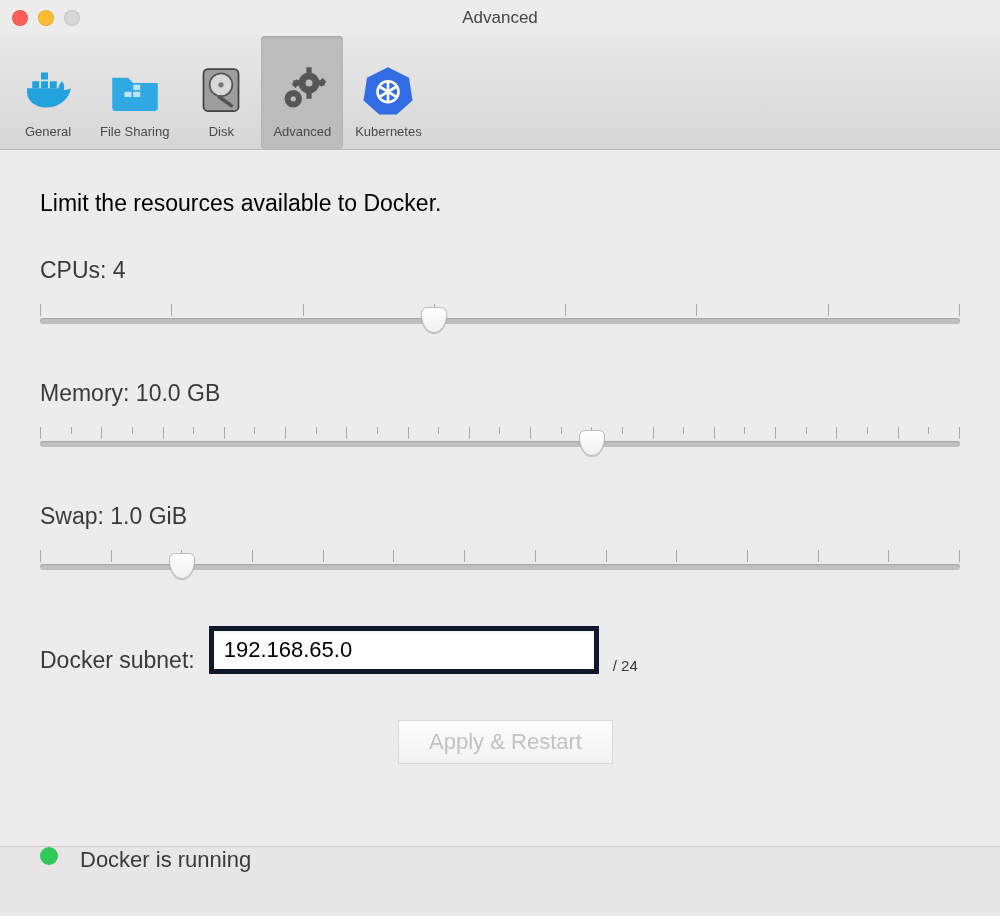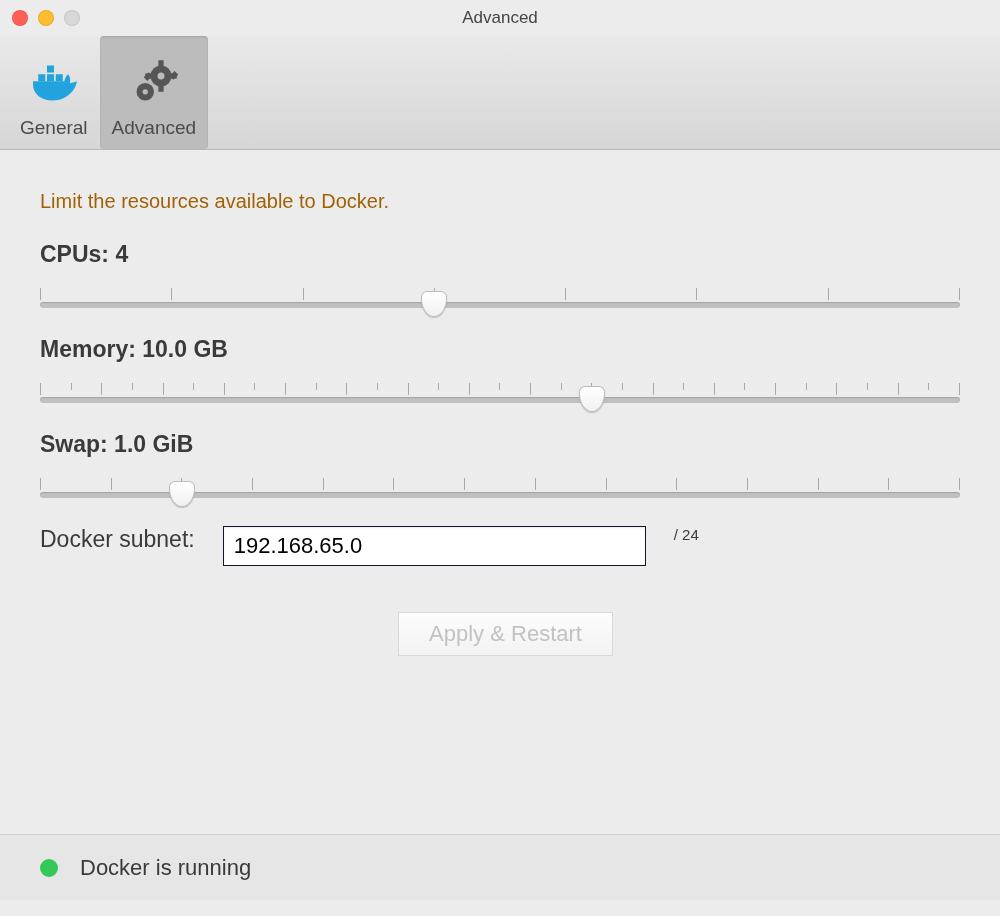"General" .tool { font-size: 19px -> 13px }
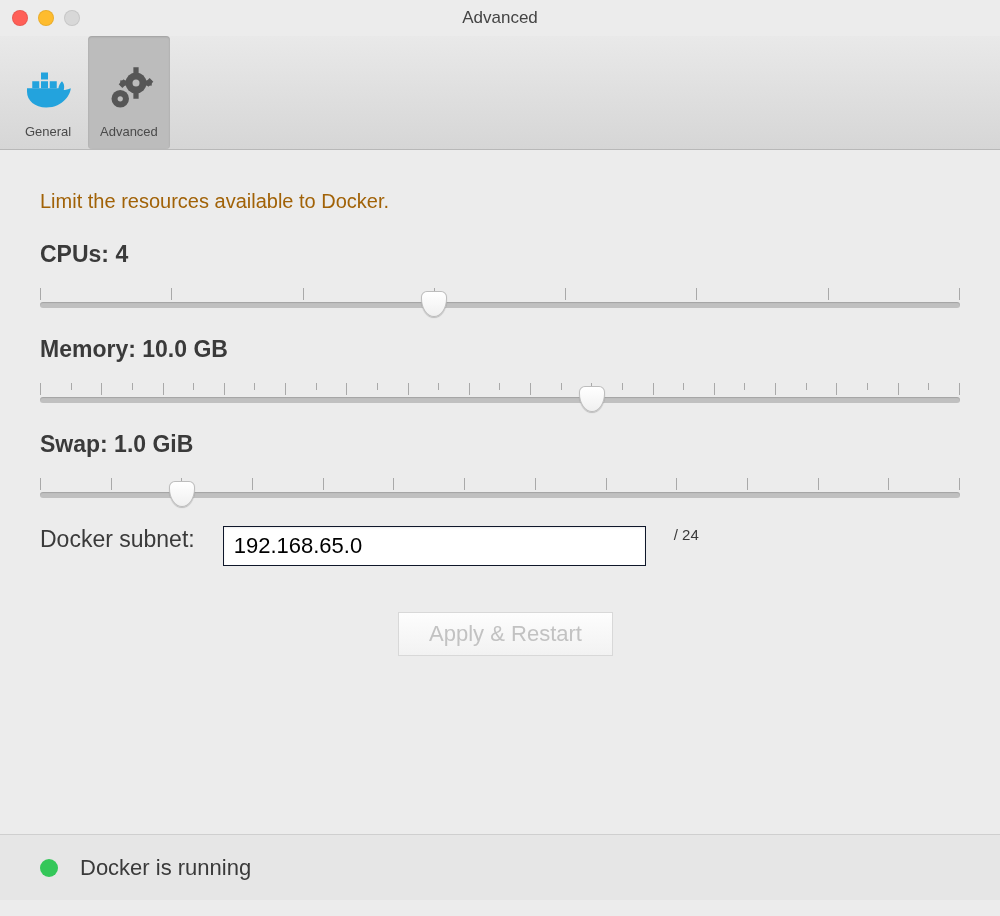"File Sharing" div.tool { html: none -> <div> <span> <svg> <path></path> <path></path> </svg> </span> <span>File Sharing</span> </div> }
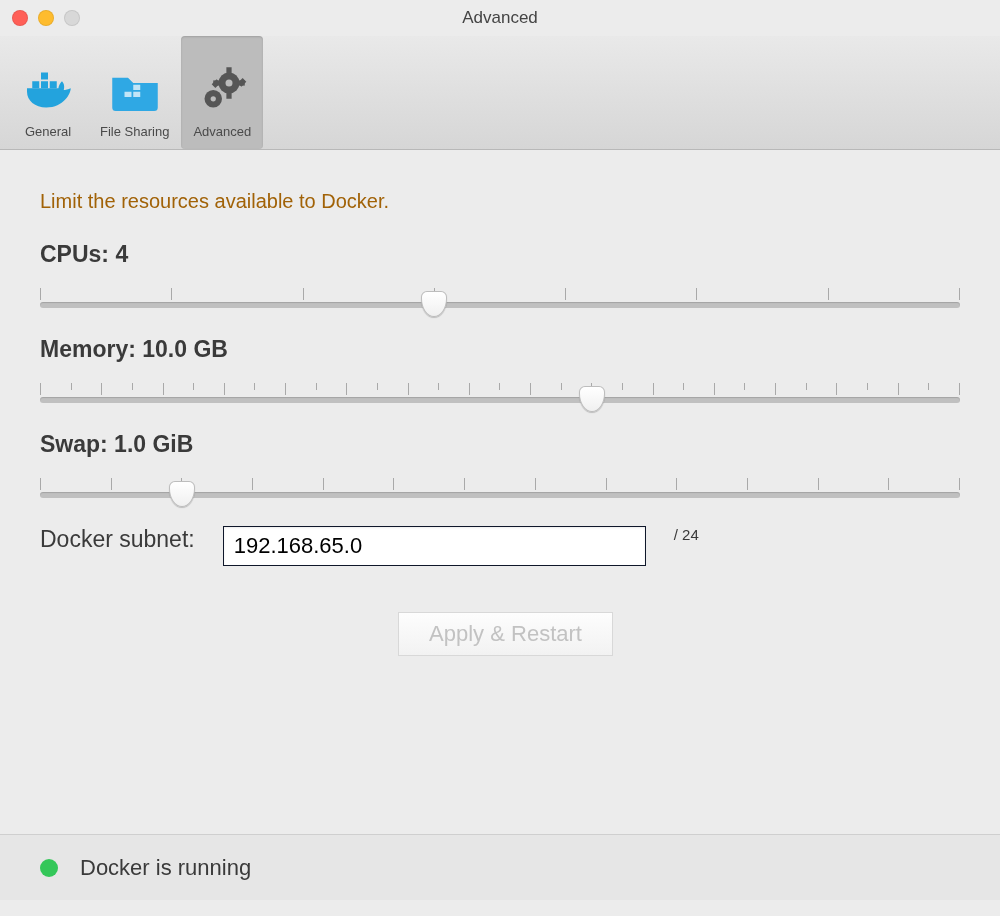"Disk" div.tool { html: none -> <div> <span> <svg> <rect></rect> <circle></circle> <circle></circle> <path></path> </svg> </span> <span>Disk</span> </div> }
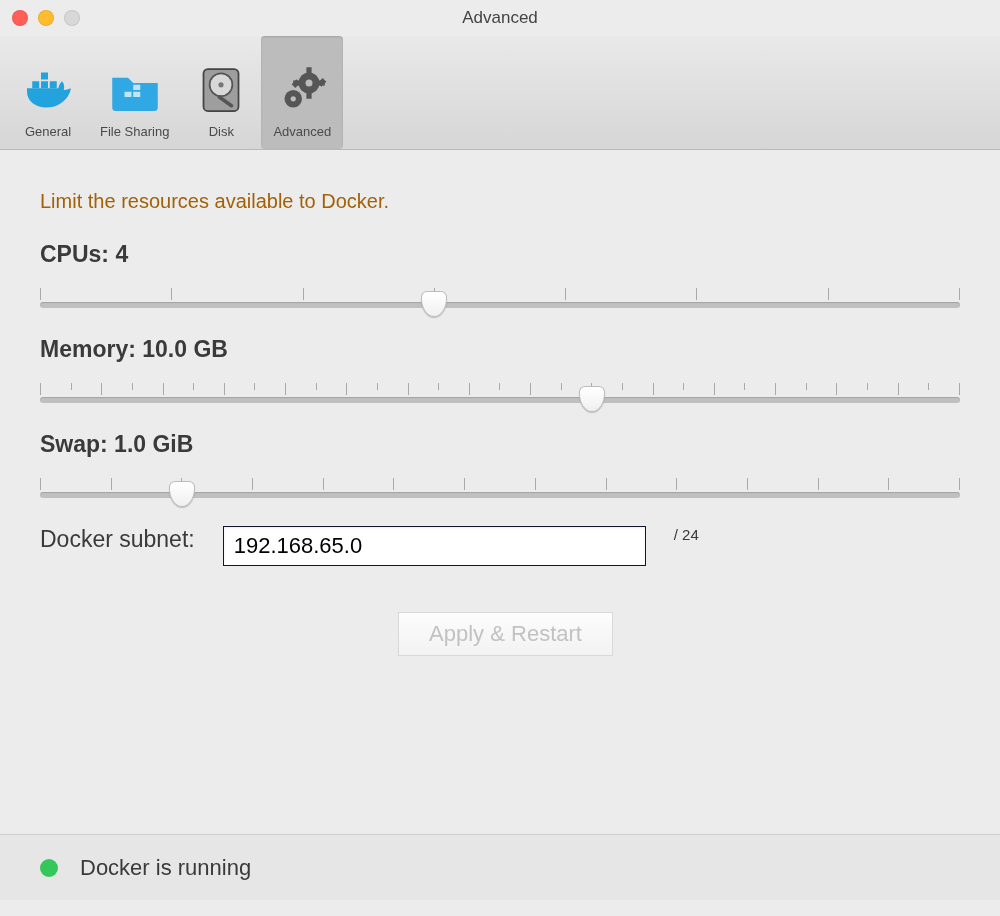"Kubernetes" div.tool { html: none -> <div> <span> <svg> <polygon></polygon> <circle></circle> <g> <line></line> <line></line> <line></line> </g> </svg> </span> <span>Kubernetes</span> </div> }
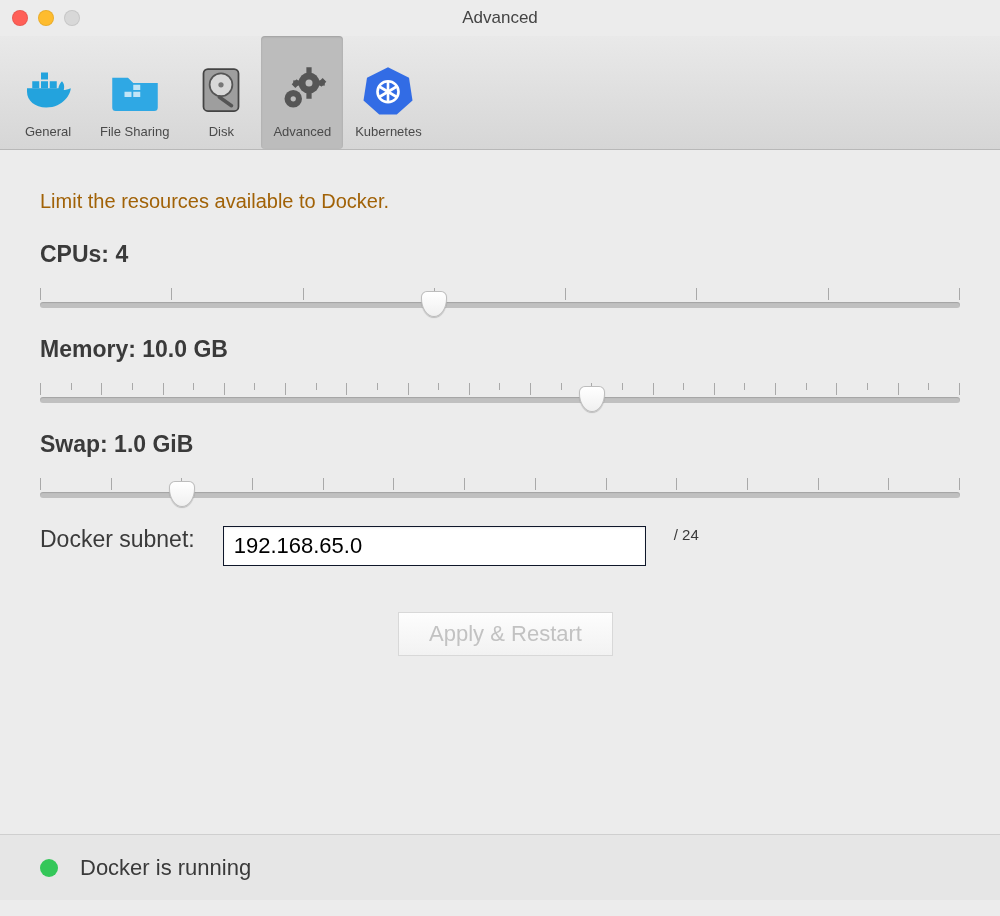"Limit the resources available to" .intro { color: #a16207 -> #000000; font-size: 20px -> 23px; margin-bottom: 28px -> 40px }
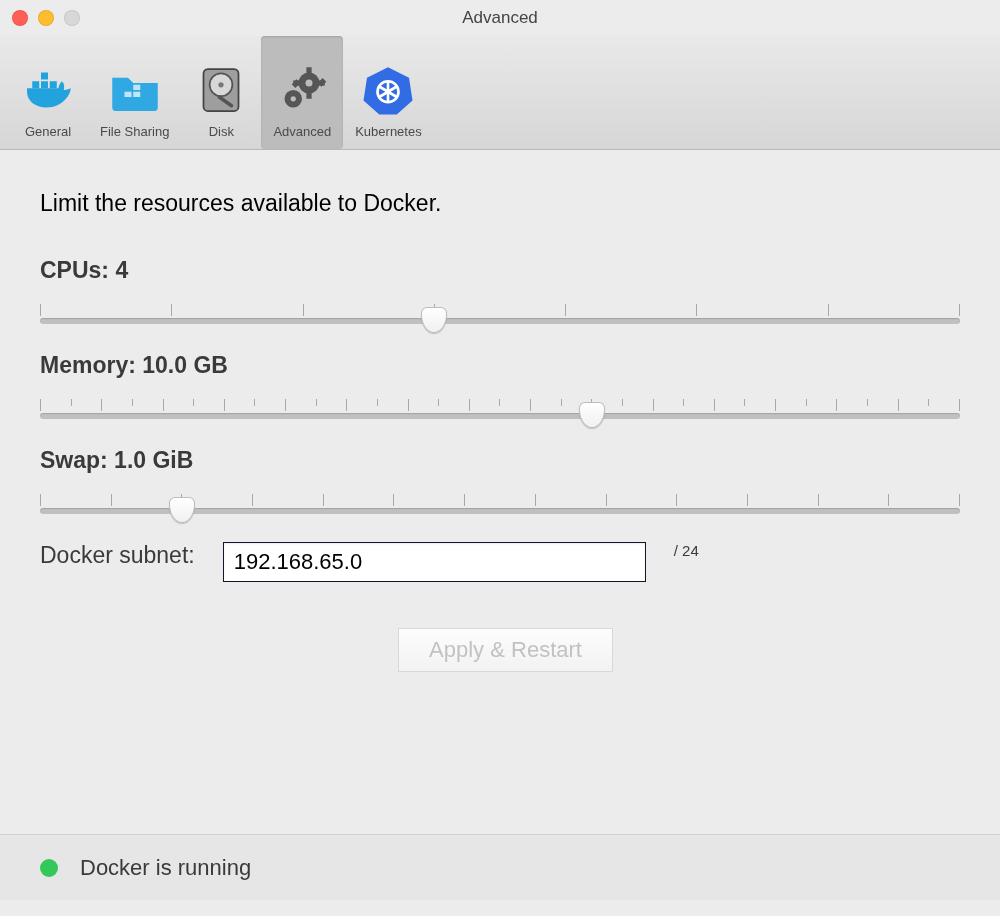"CPUs: 4" .field { font-weight: bold -> none; margin-bottom: 28px -> 56px }
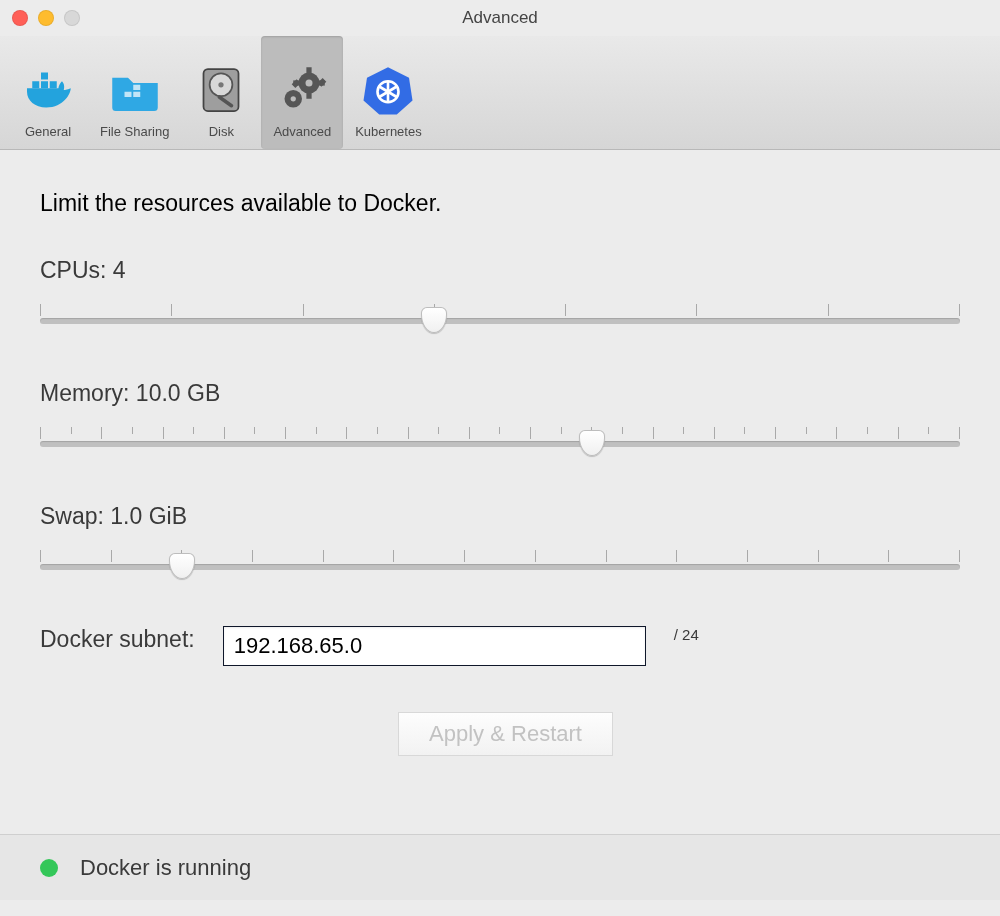"Docker subnet:" .subnet-row { align-items: flex-start -> flex-end; gap: 28px -> 14px }
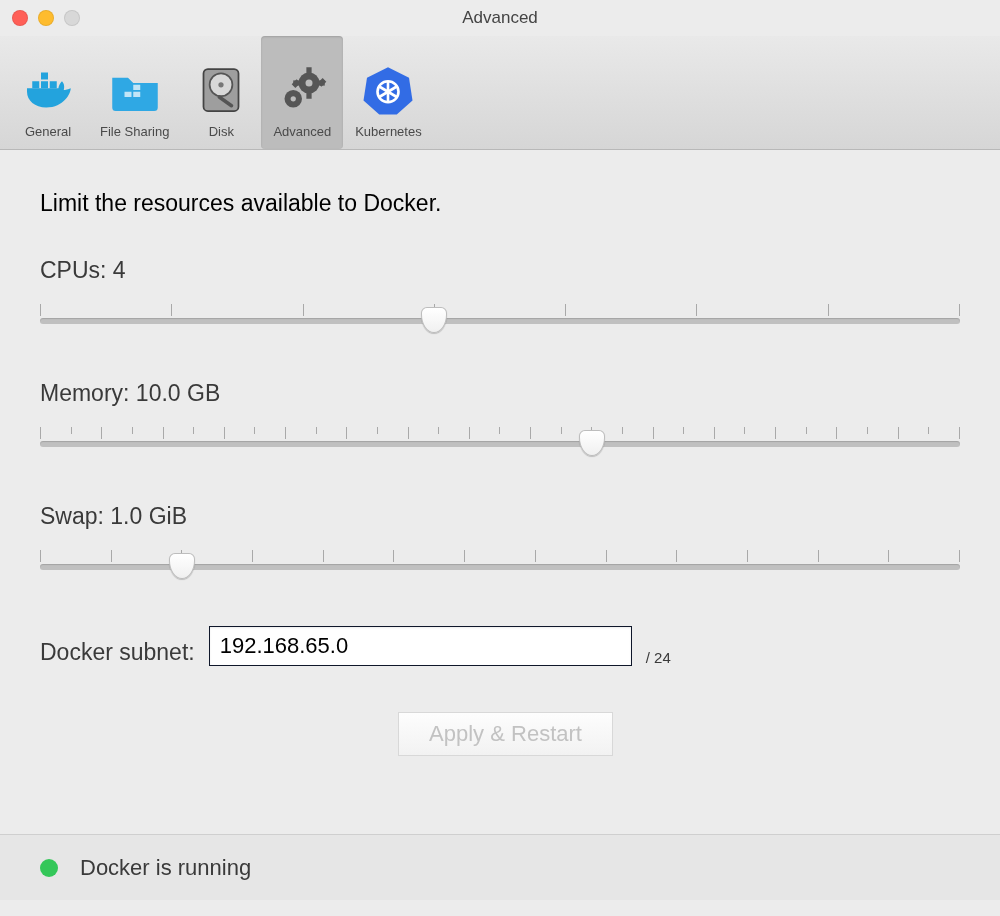"192.168.65.0" .subnet-row input { border: 1px solid #0f172a -> 5px solid #0f172a; width: 423px -> 390px }
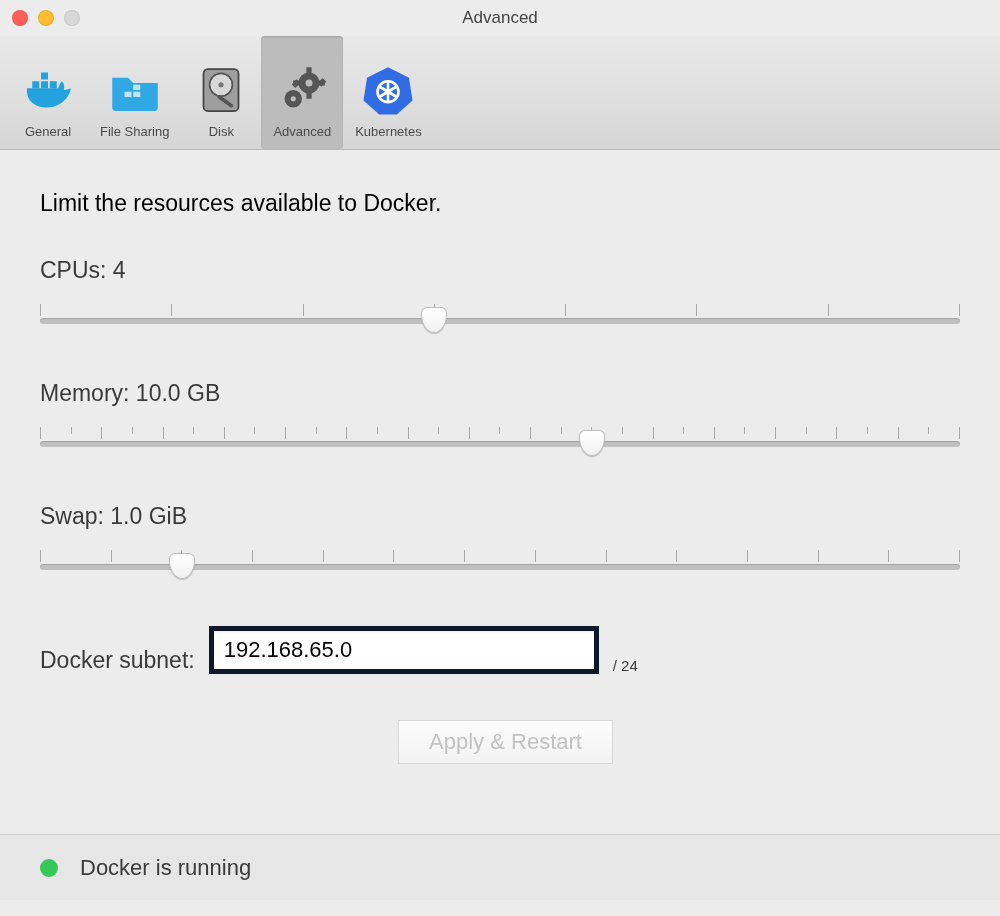"Docker is running" .statusbar { align-items: center -> flex-start; bottom: 16px -> 4px }
